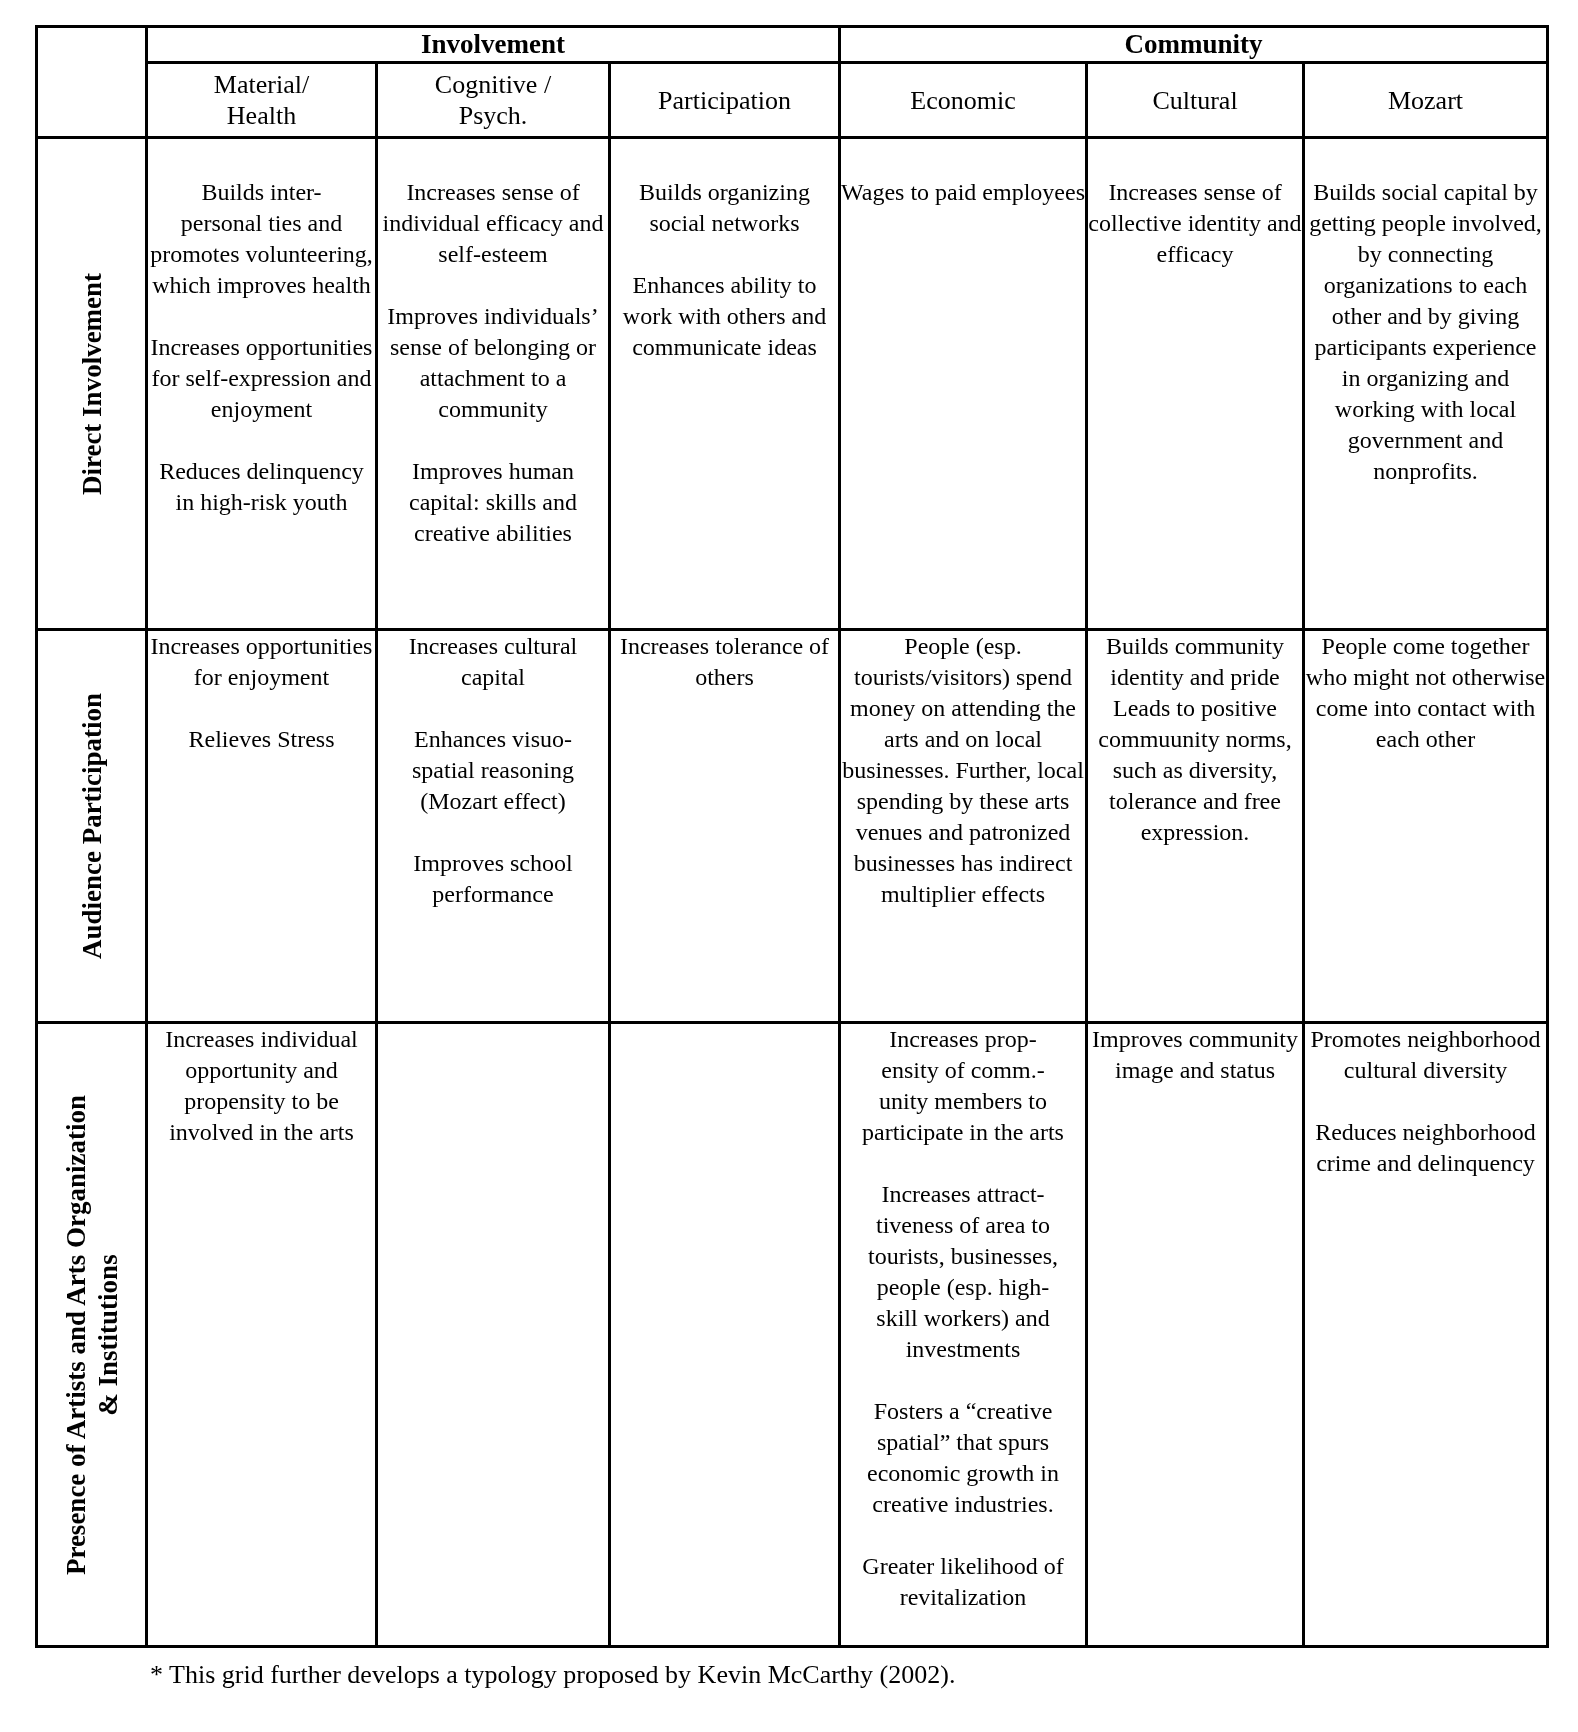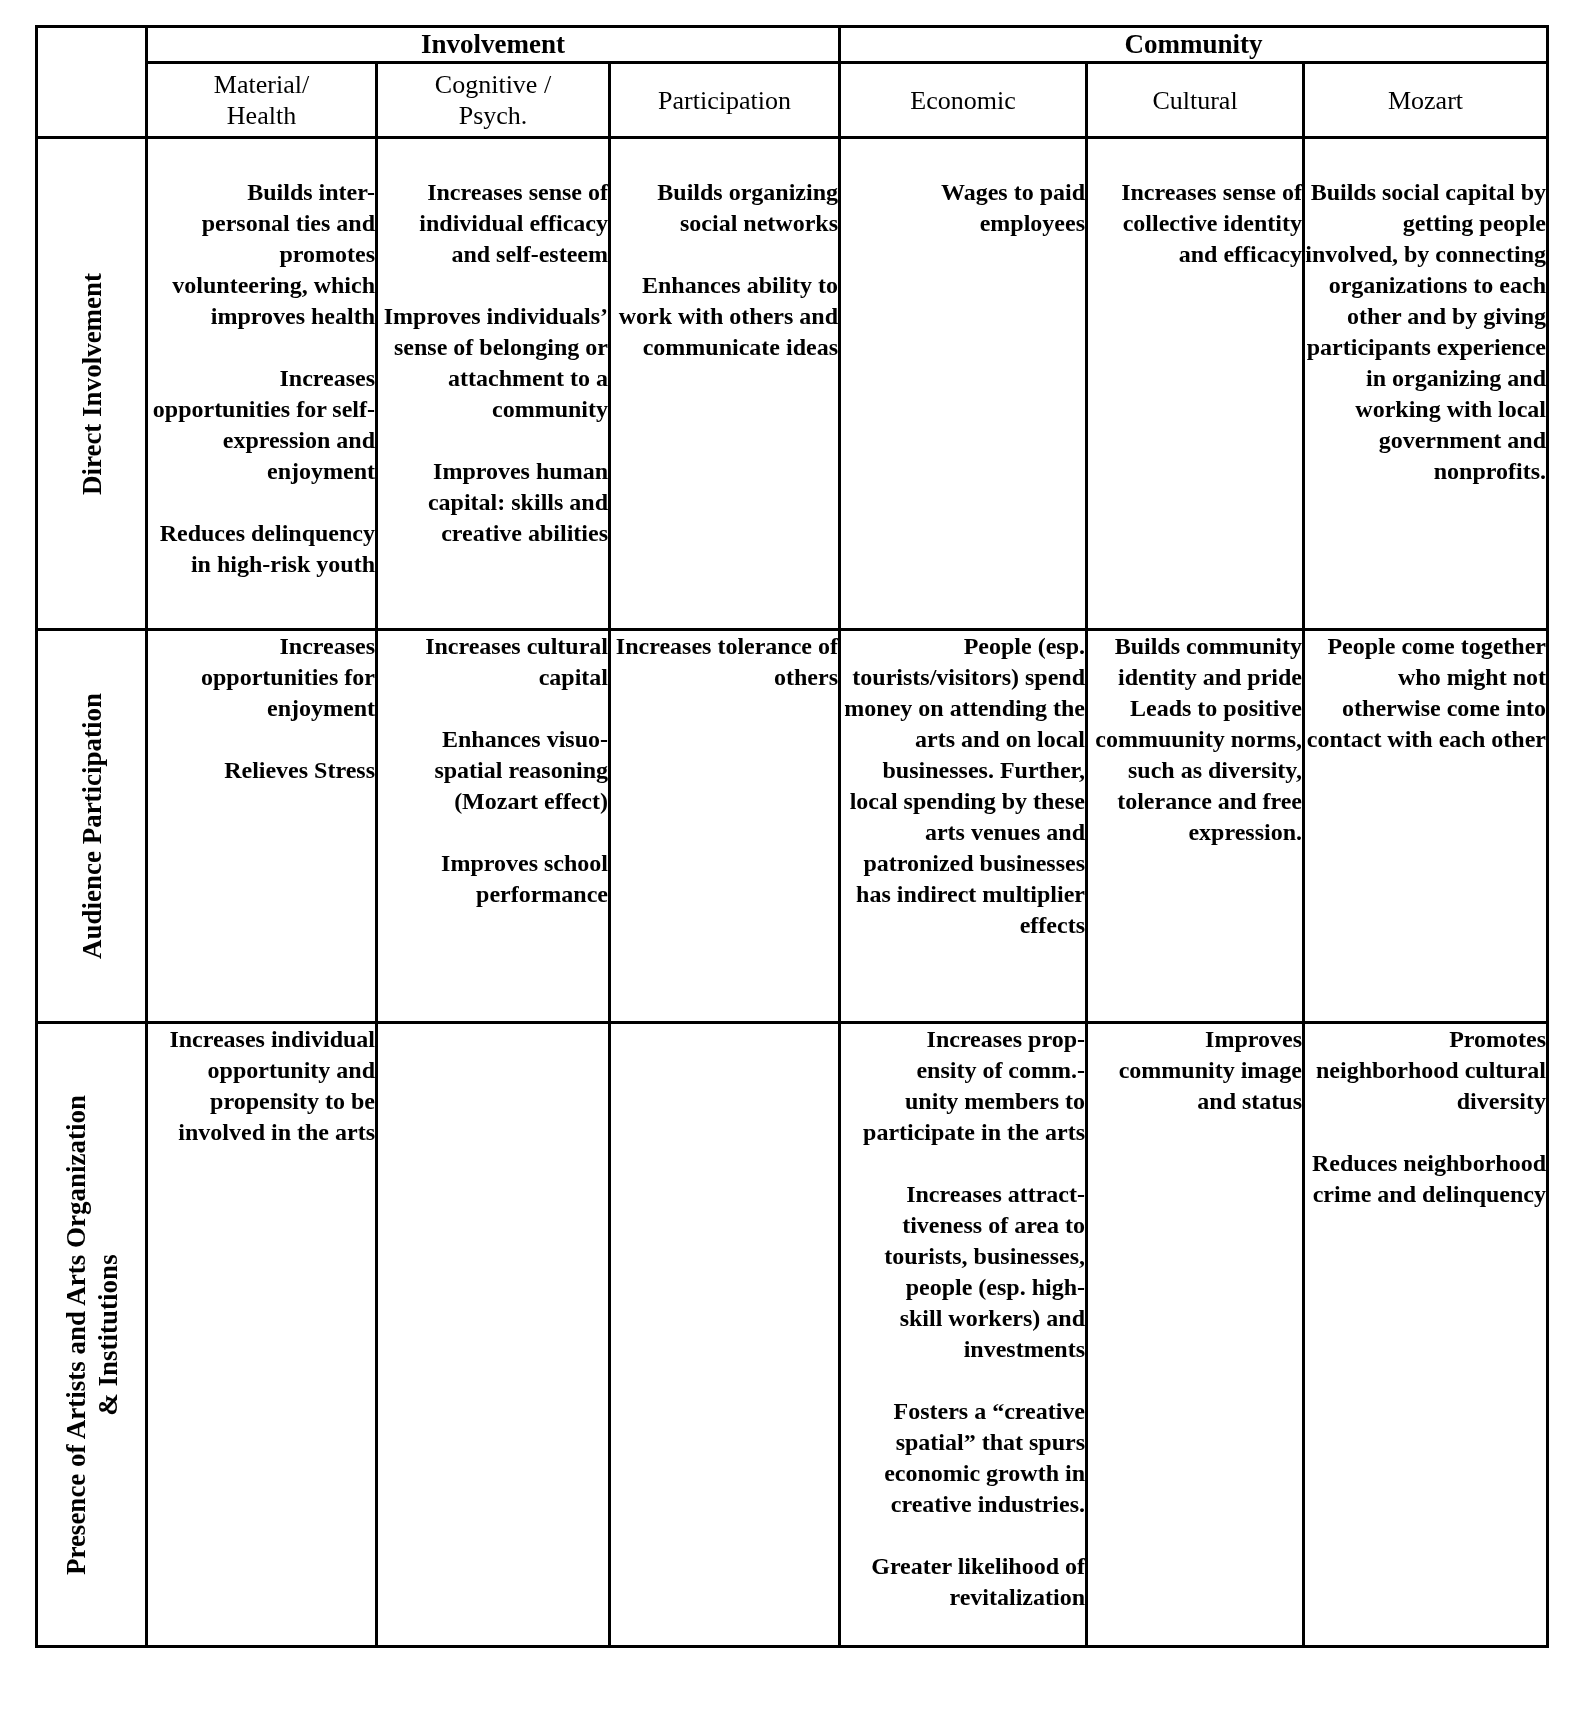"Builds inter-" td.body { font-weight: bold -> none; text-align: right -> center }
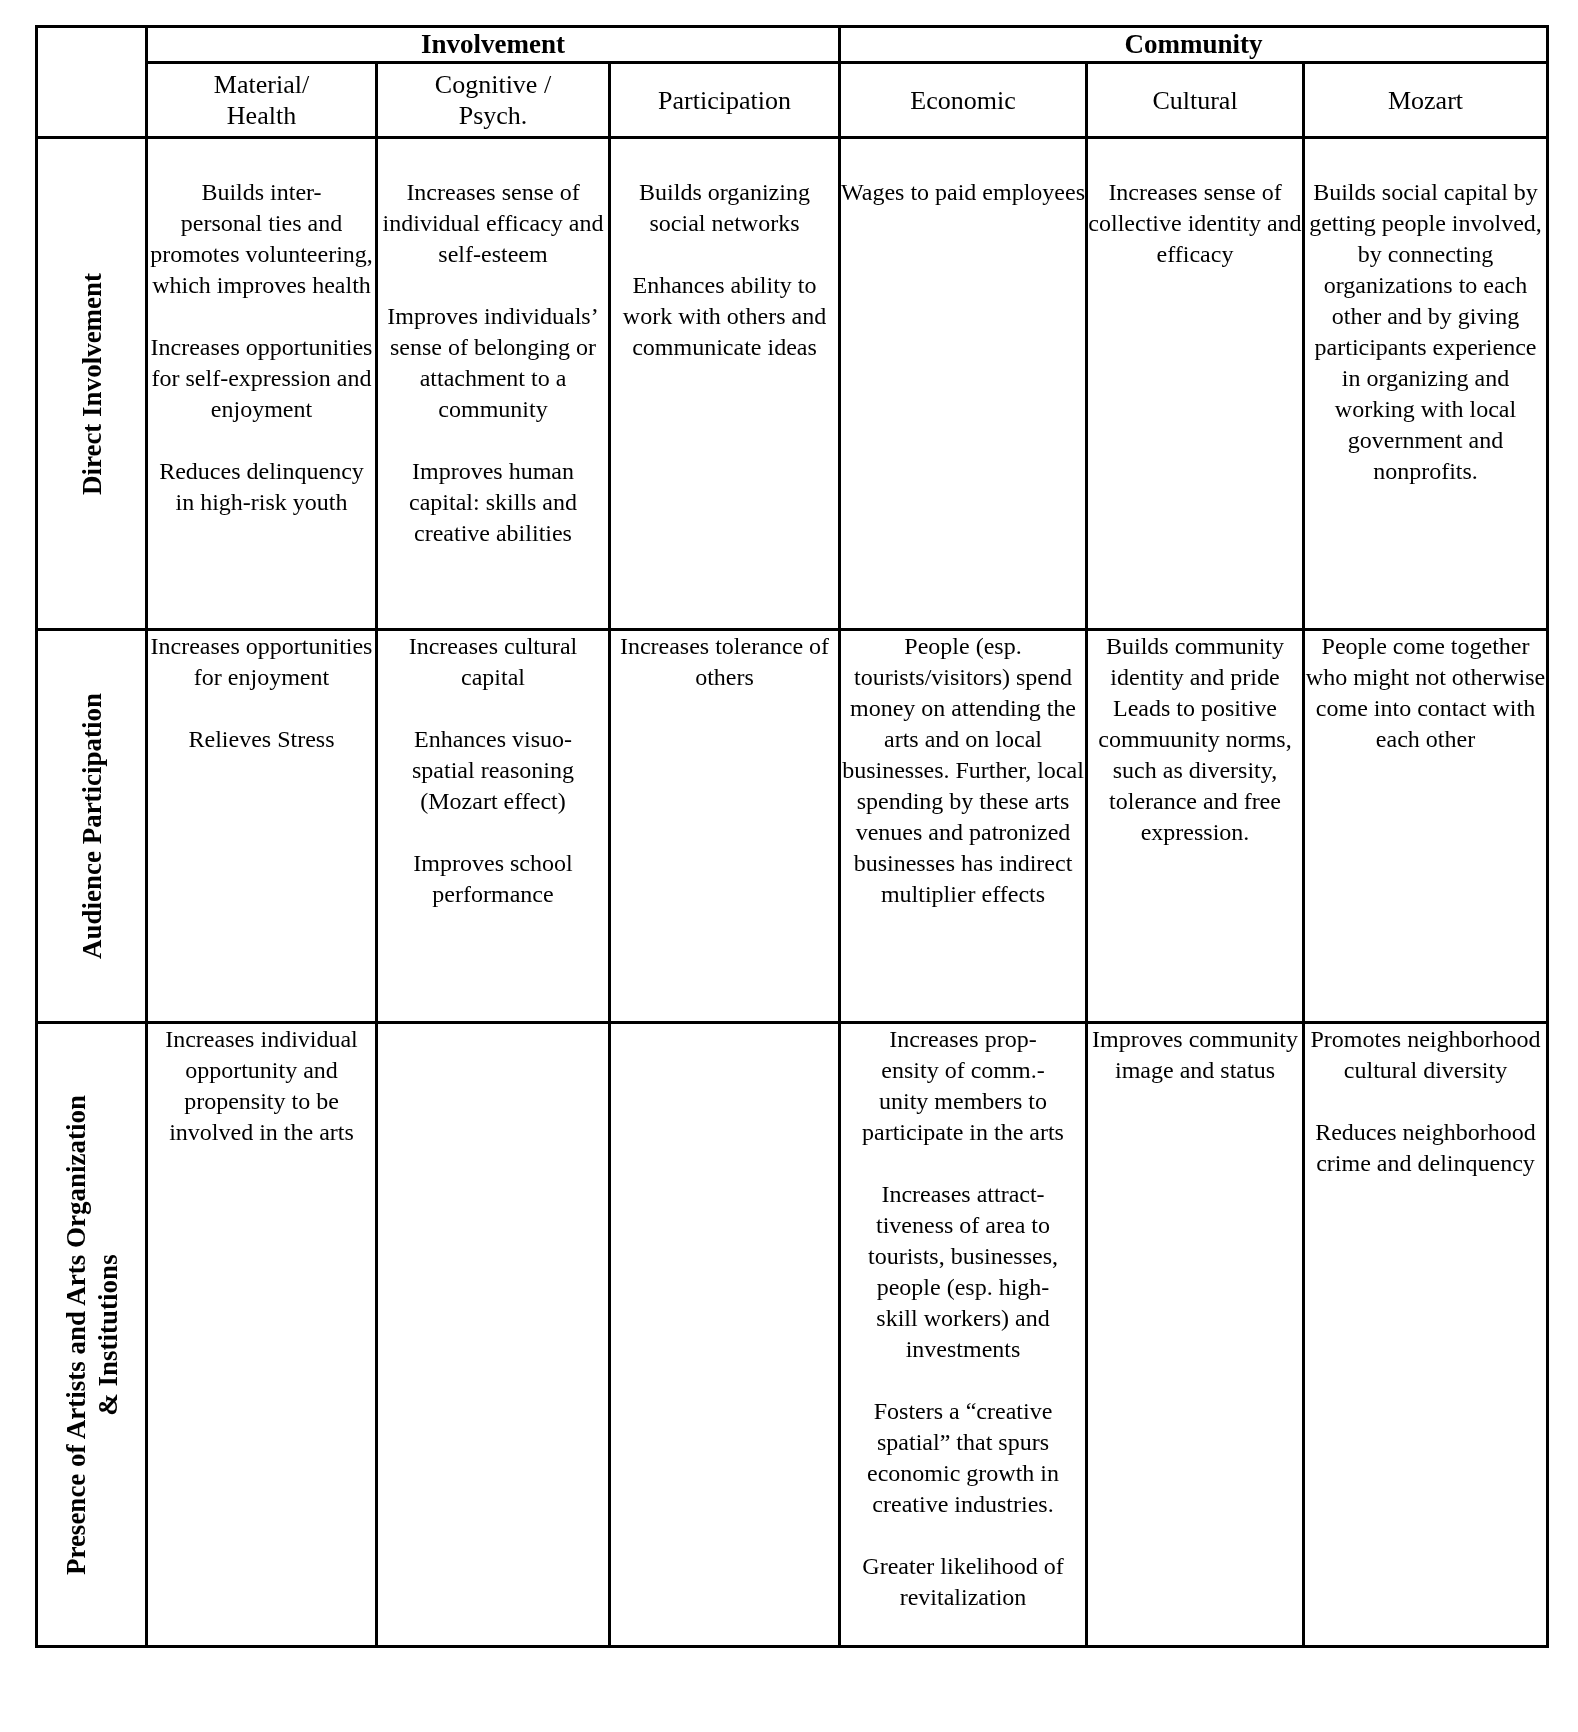"* This grid further develops" div.footnote { html: none -> <div>* This grid further develops a typology proposed by Kevin McCarthy (2002).</div> }
